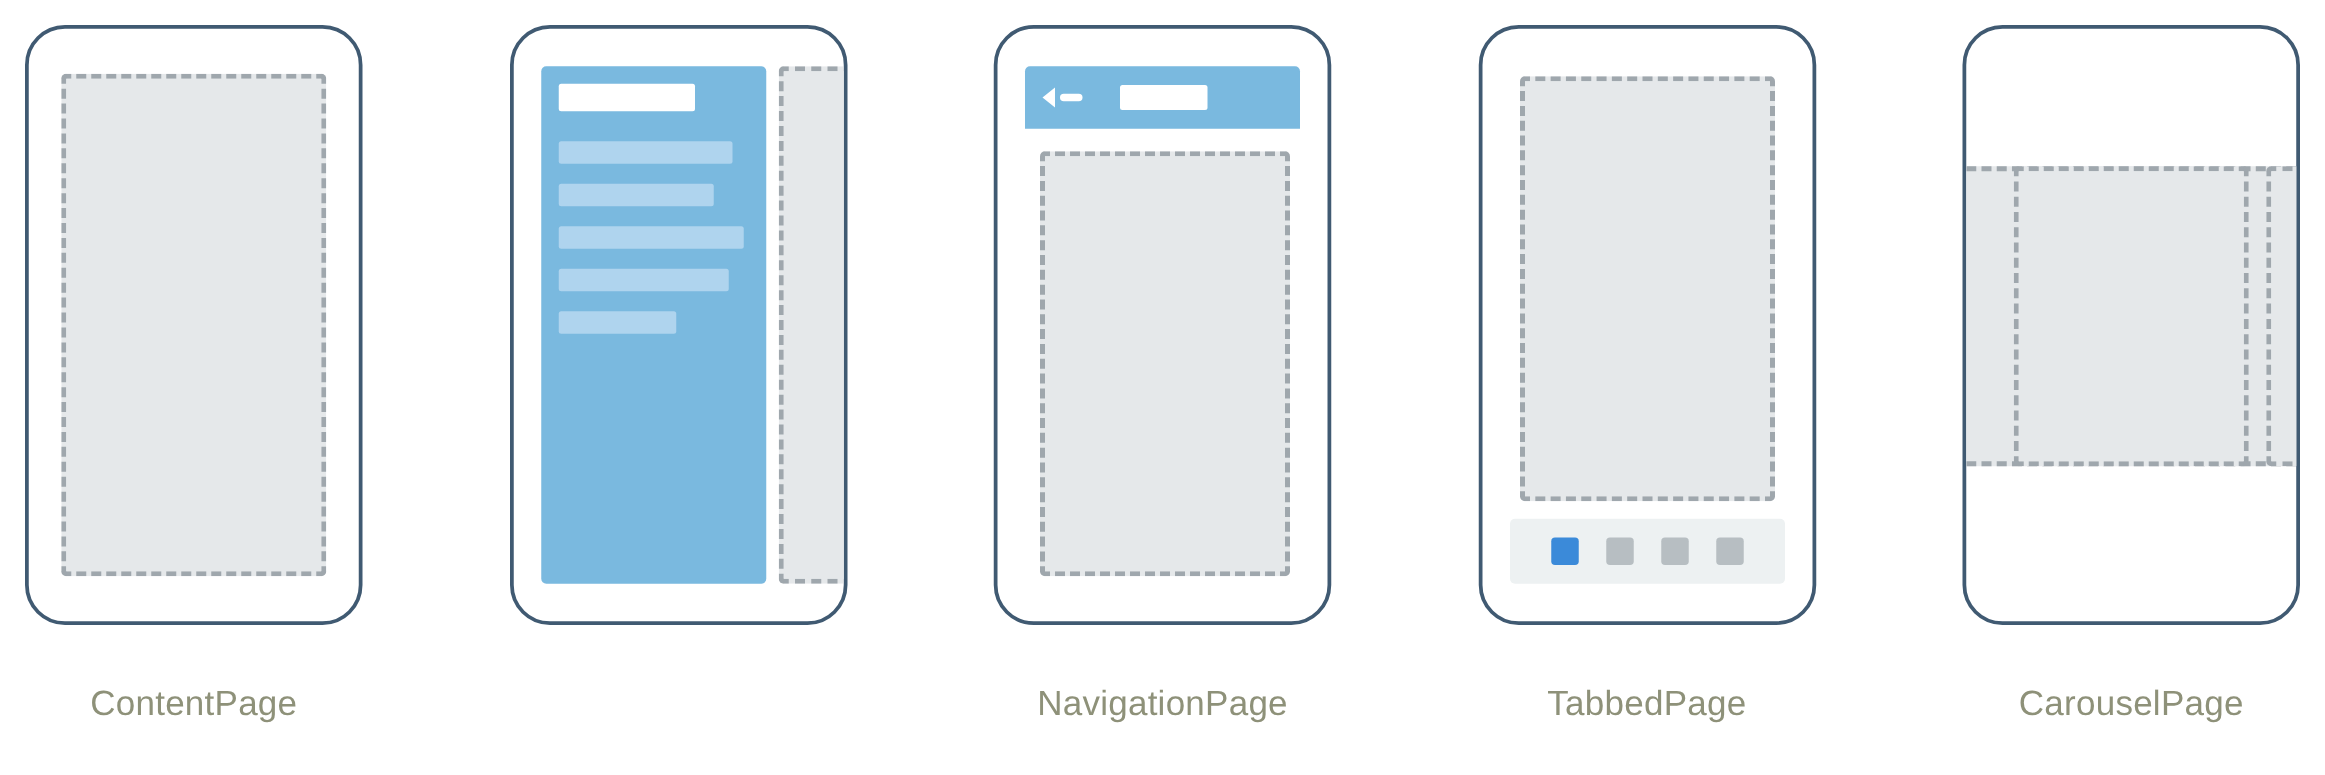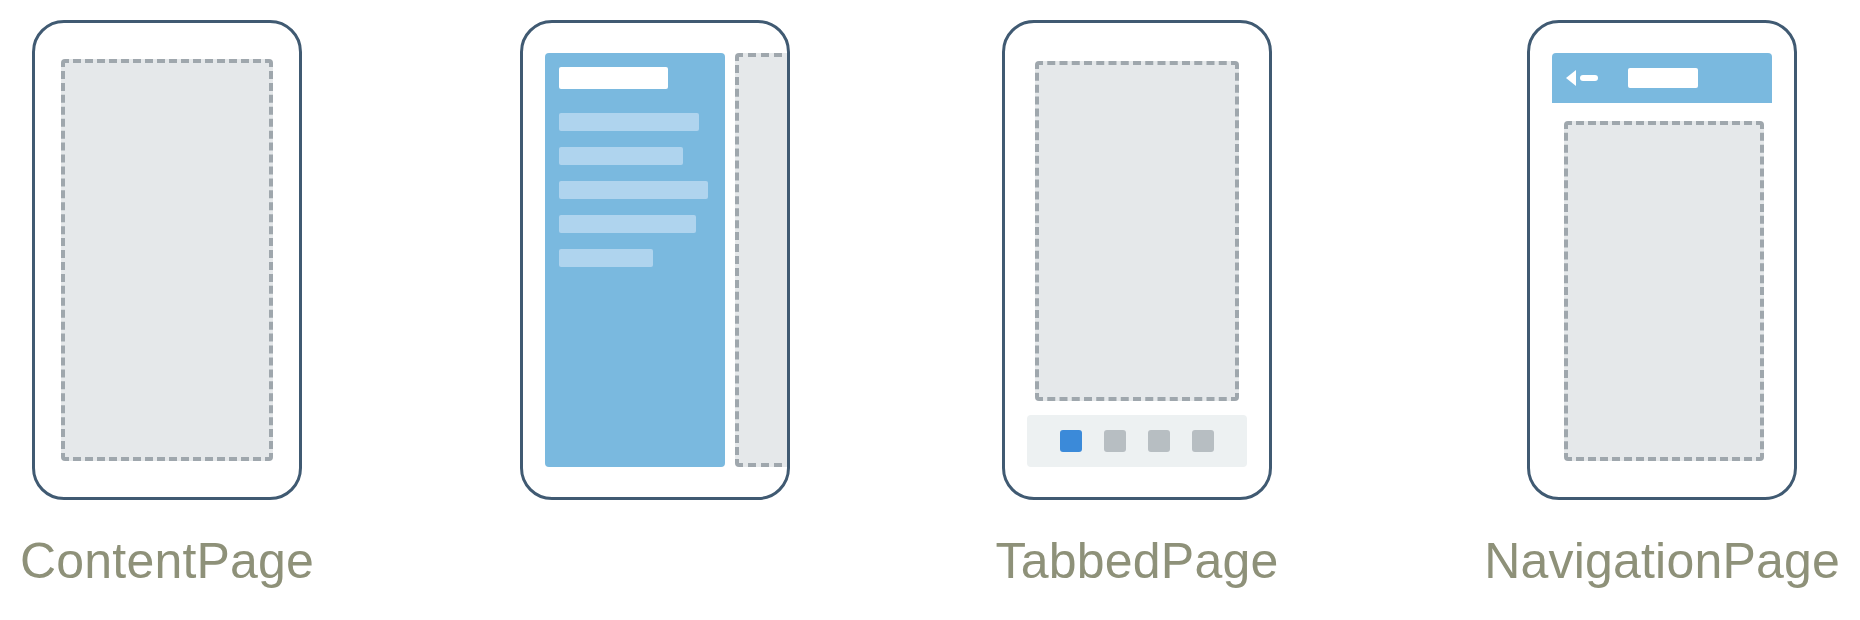"ContentPage" .label { font-size: 50px -> 28px; margin-top: 32px -> 47px }
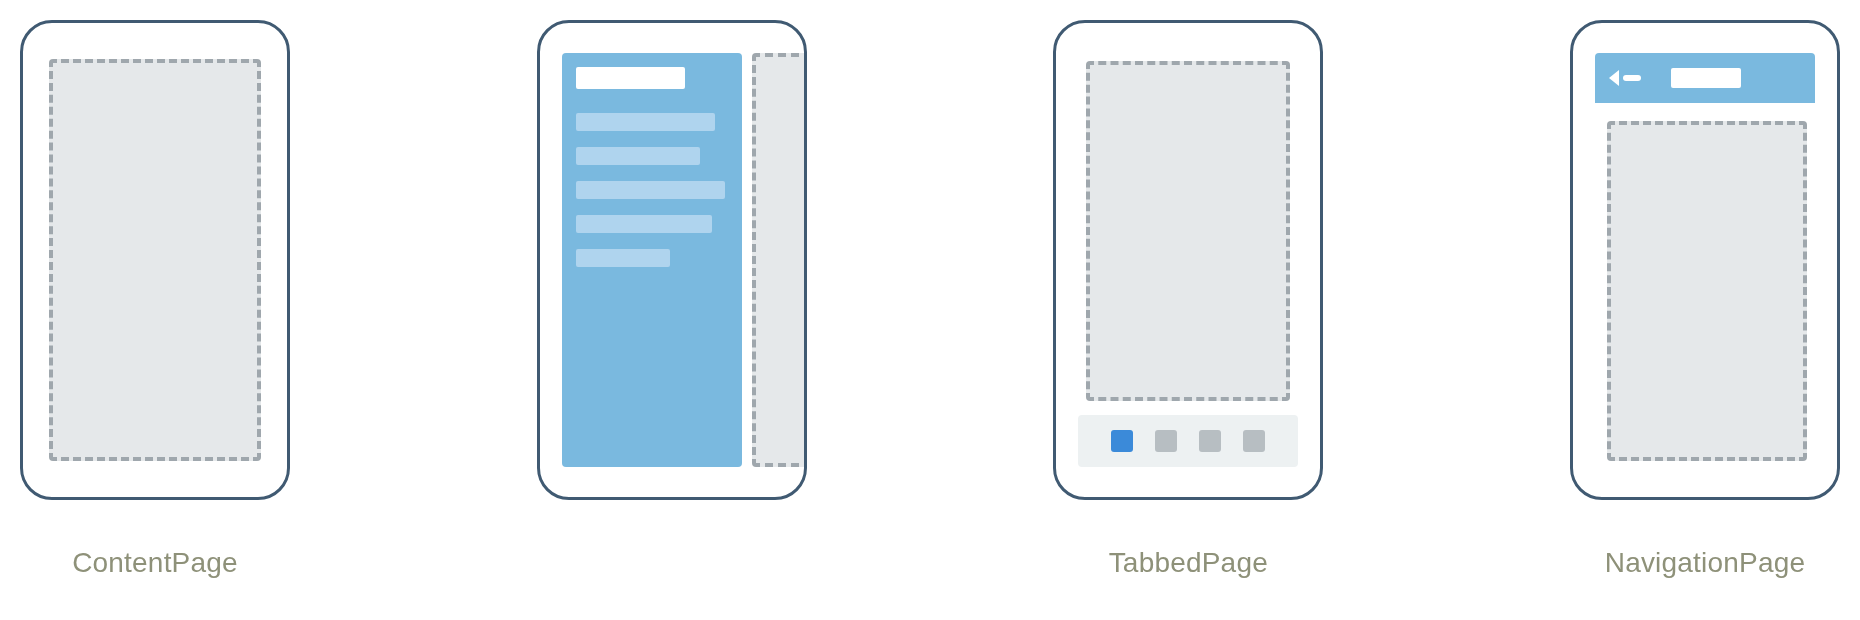"TabbedPage" div.card { order: before "NavigationPage" -> after "NavigationPage" }
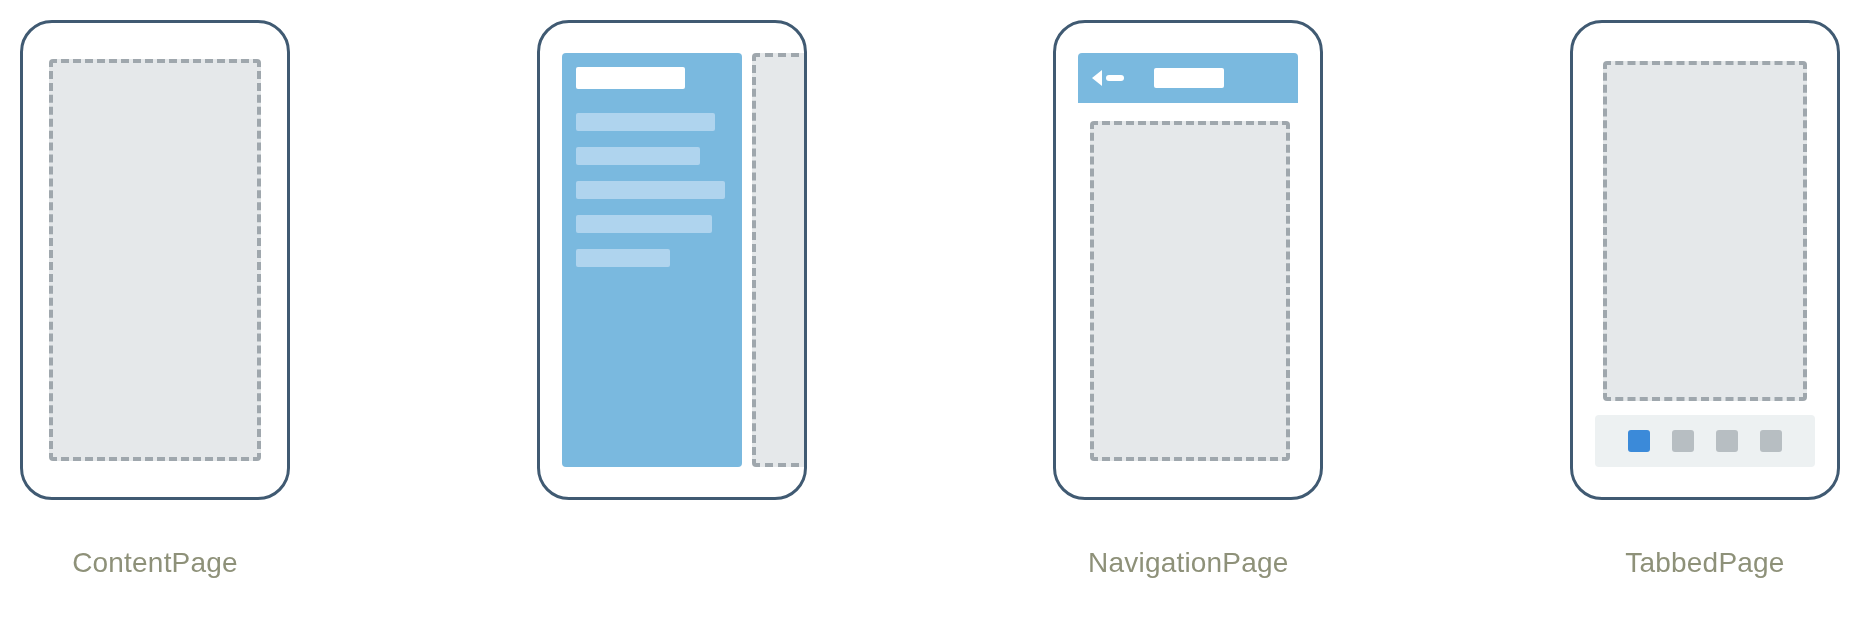"CarouselPage" div.card { html: none -> <div> <div> <div></div> <div></div> <div></div> </div> <div>CarouselPage</div> </div> }
